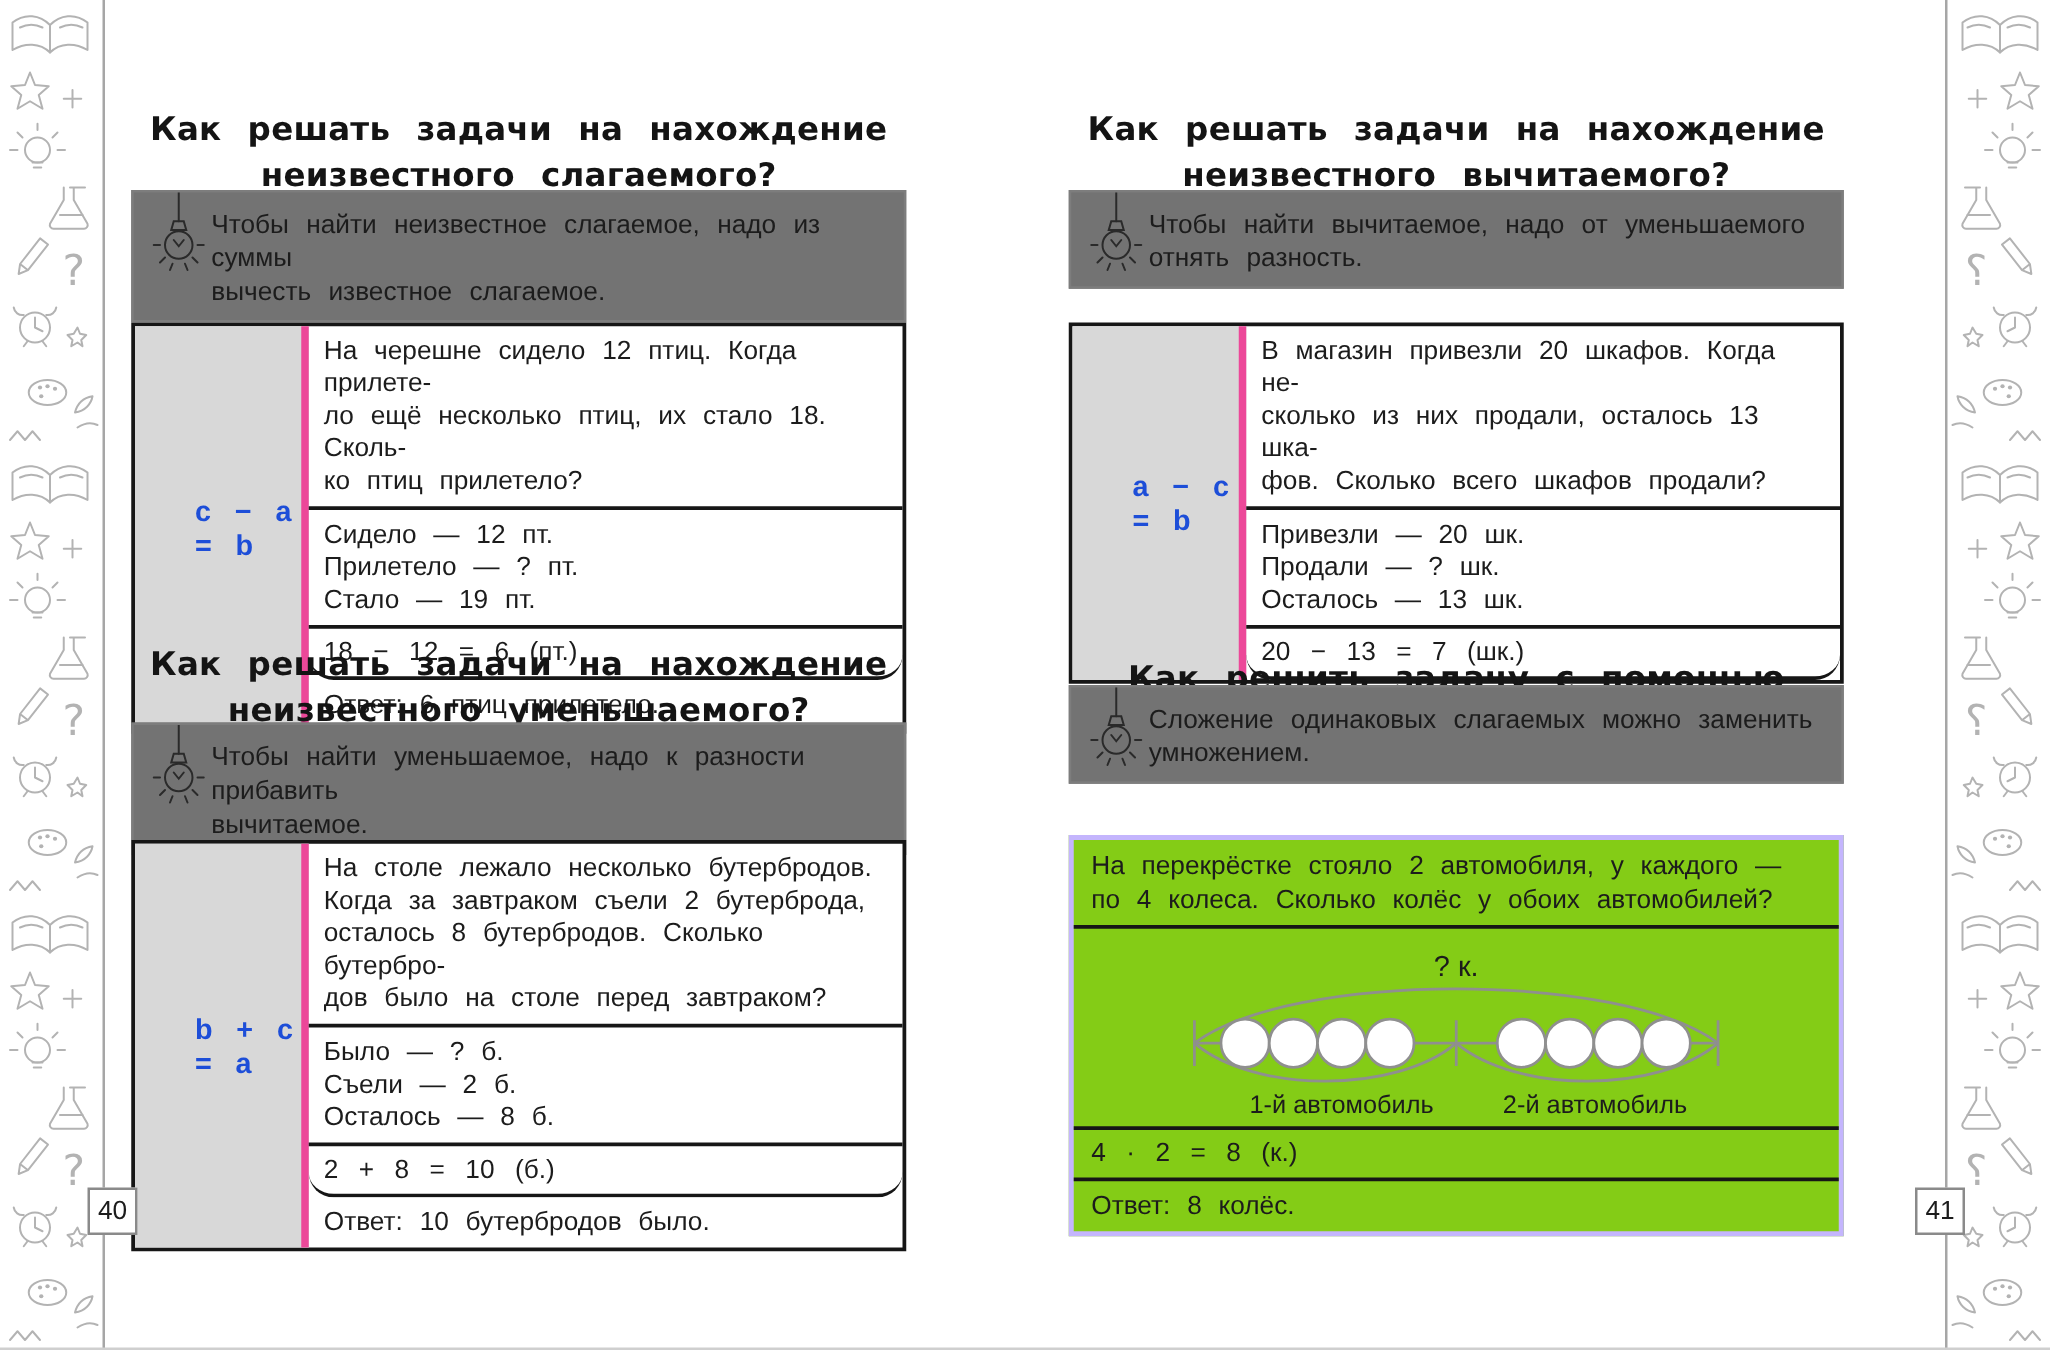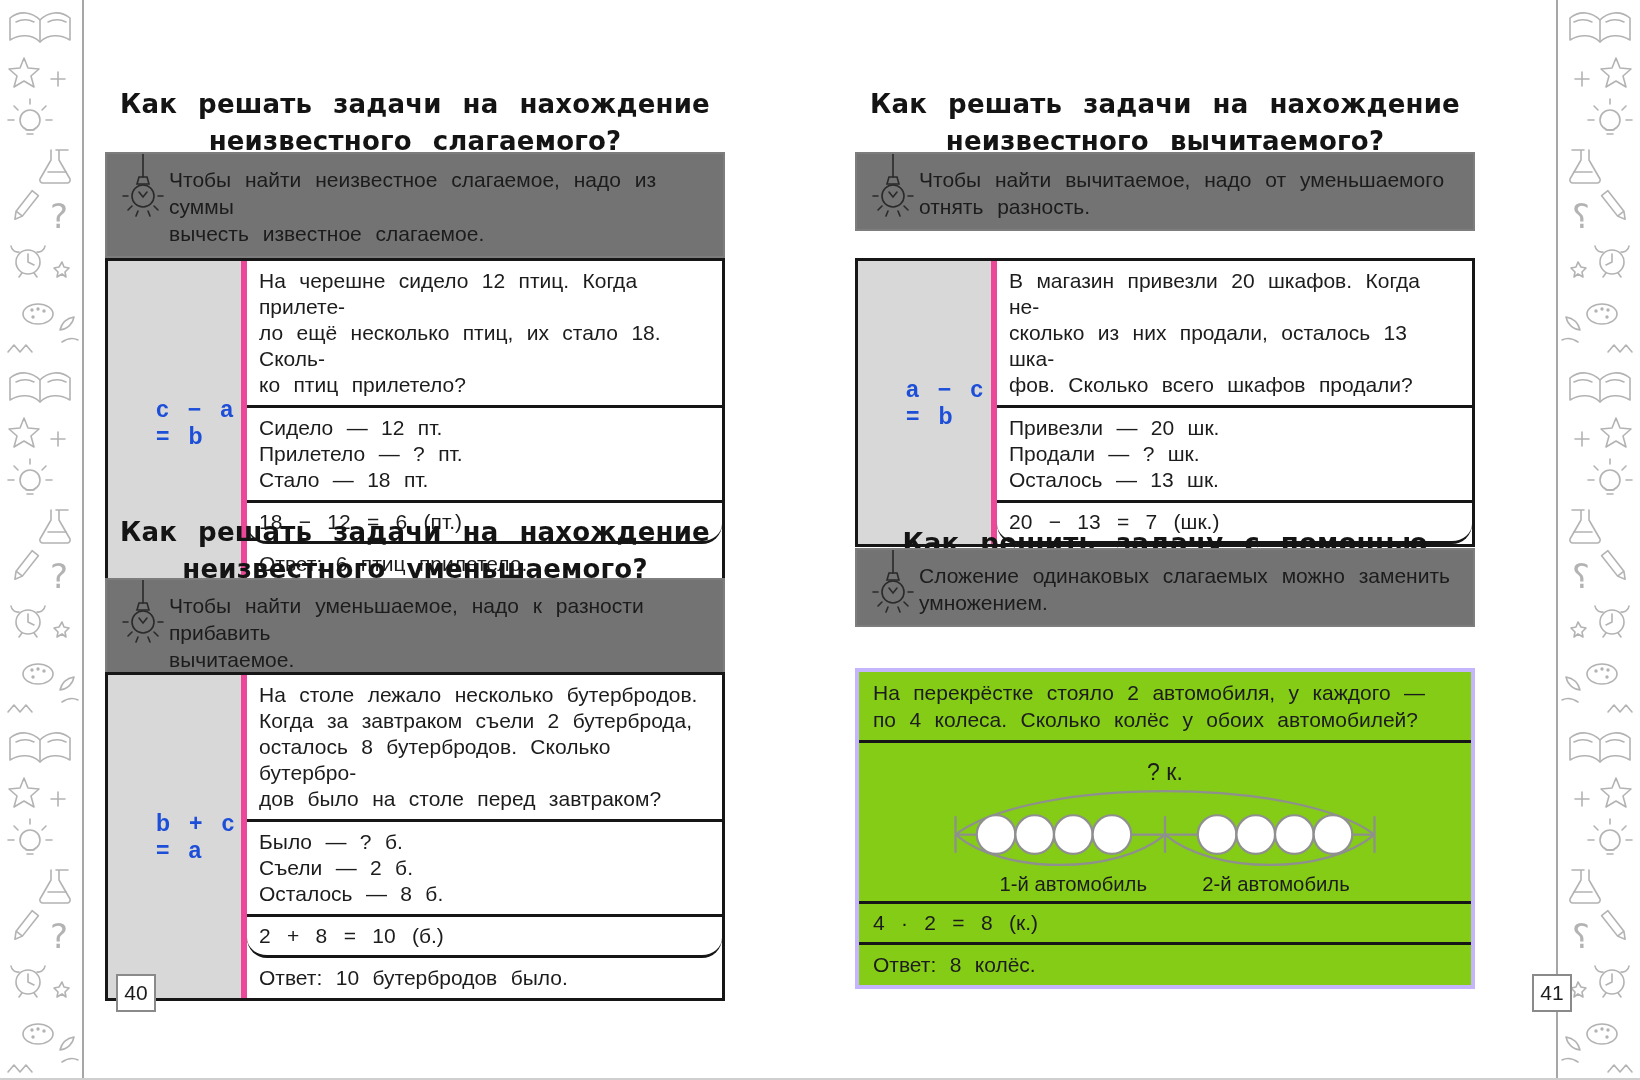"Сидело — 12 пт." div.cell { text: 18 -> 19 }
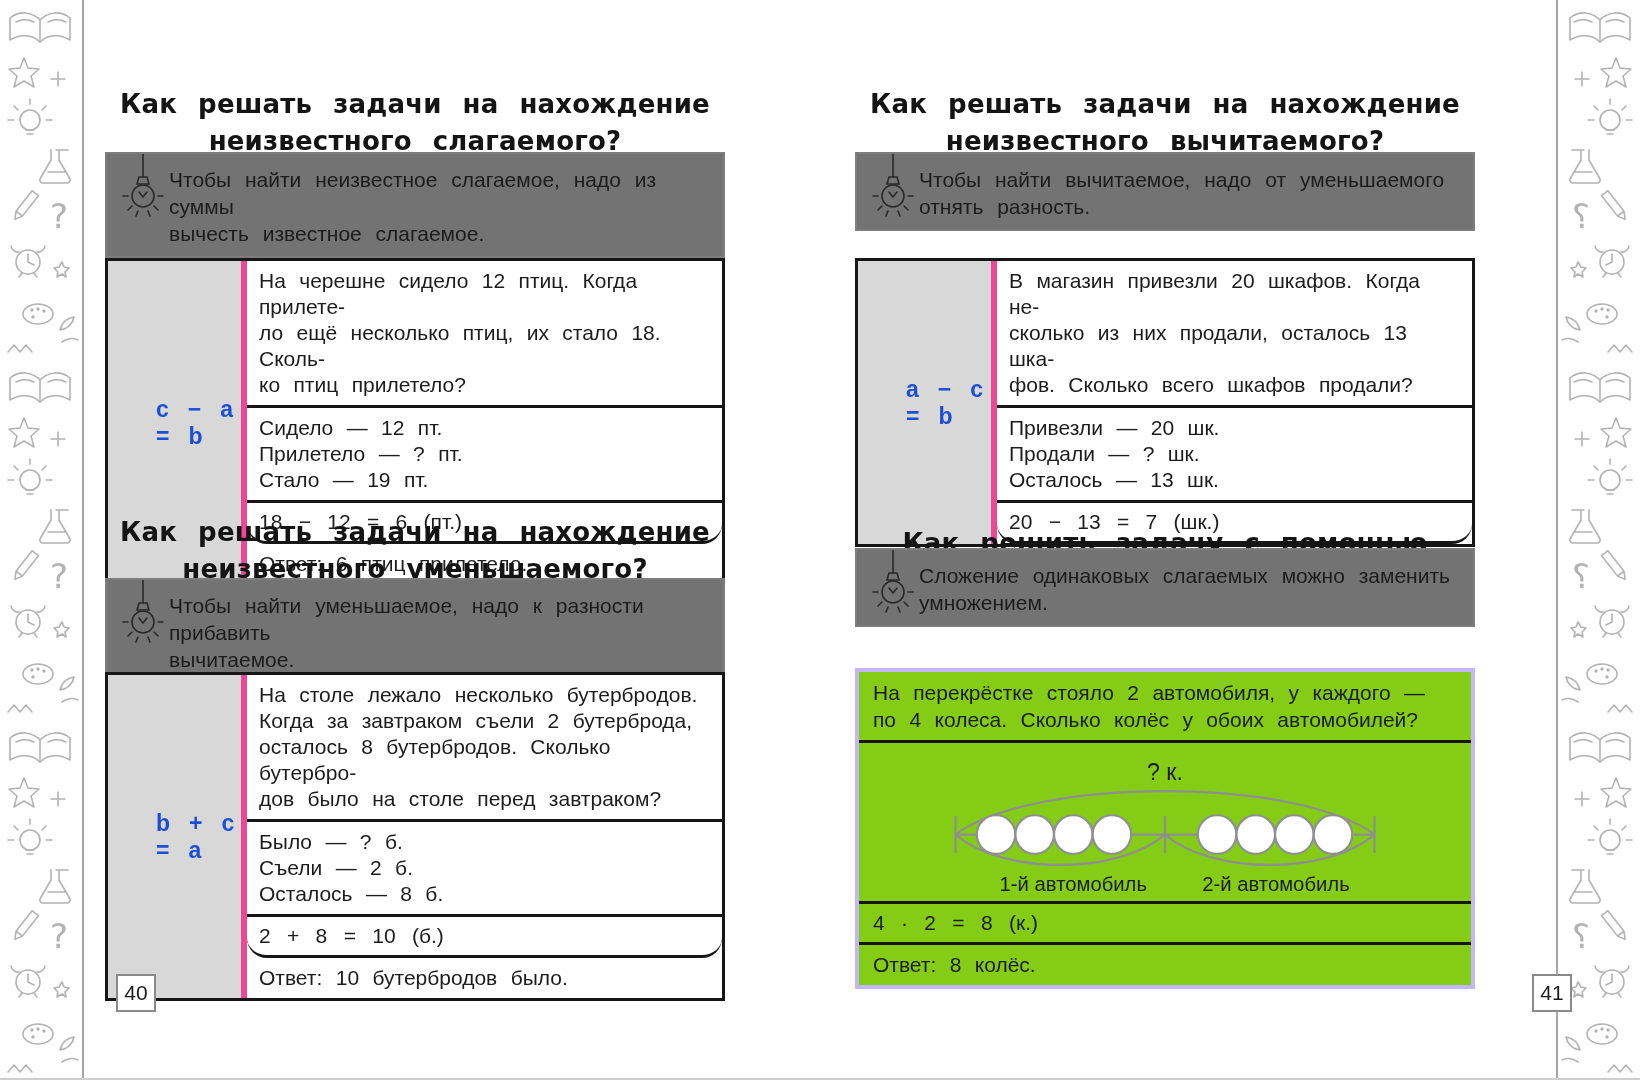"40" #badge40 { margin-left: 46px -> none; top: 974px -> 950px }
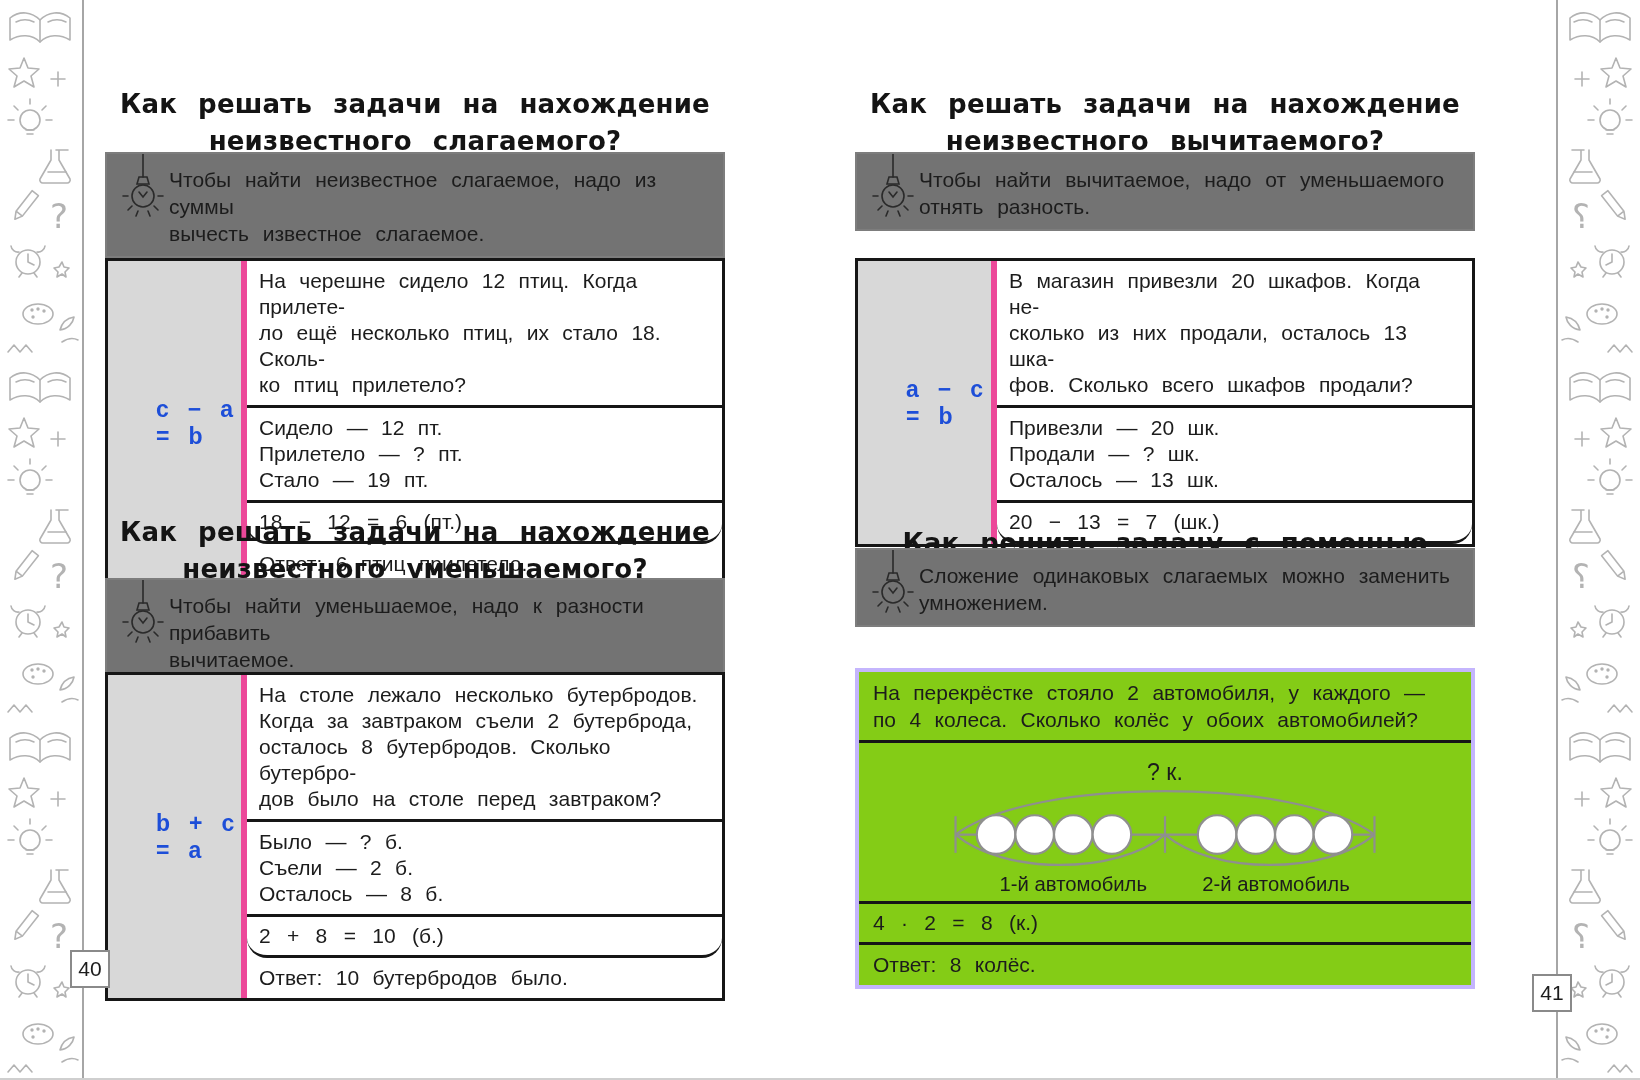"41" #badge41 { top: 974px -> 950px }
